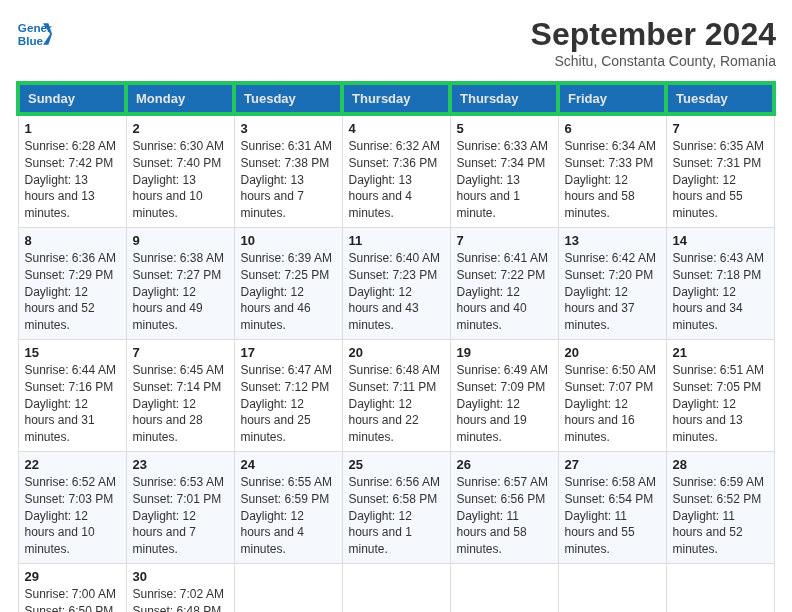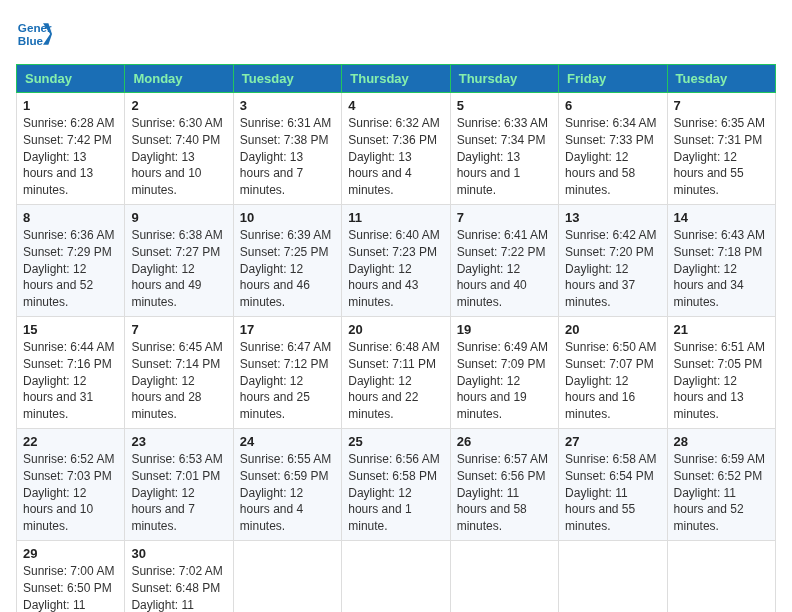"September 2024" div.title-area { html: none -> <div> <div>September 2024</div> <div>Schitu, Constanta County, Romania</div> </div> }
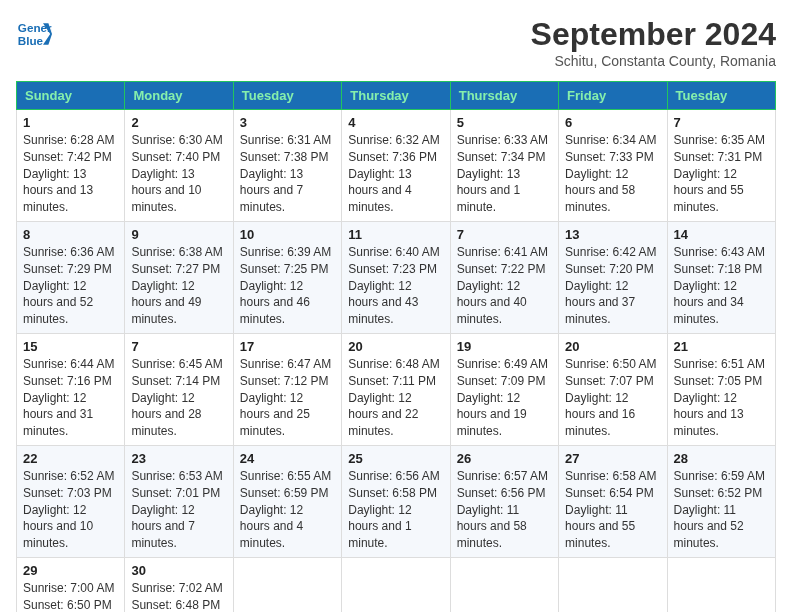"Sunday" .calendar th { border: 1px solid #22c55e -> 4px solid #22c55e; color: #86efac -> #e5e5e5 }
